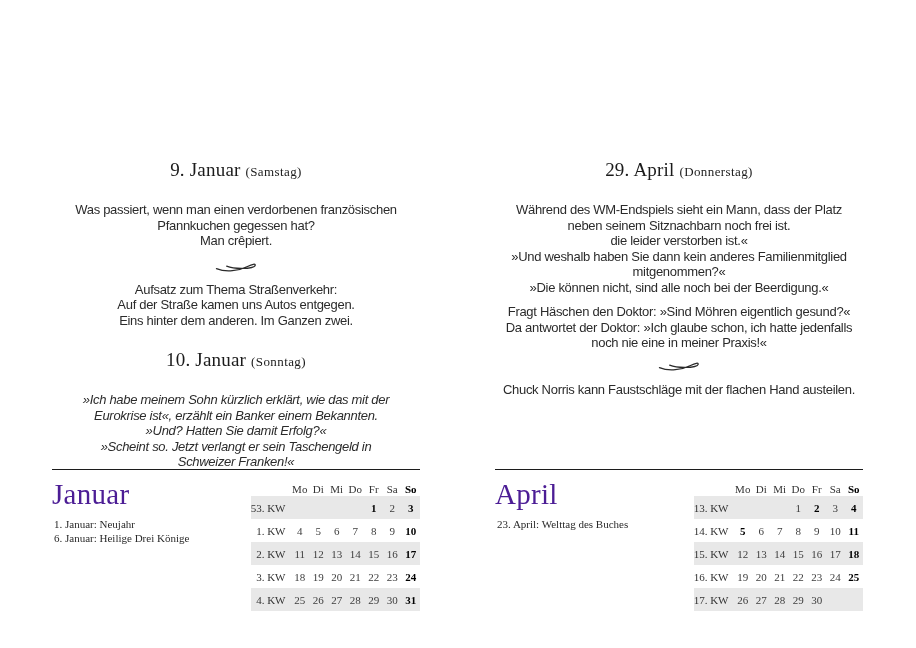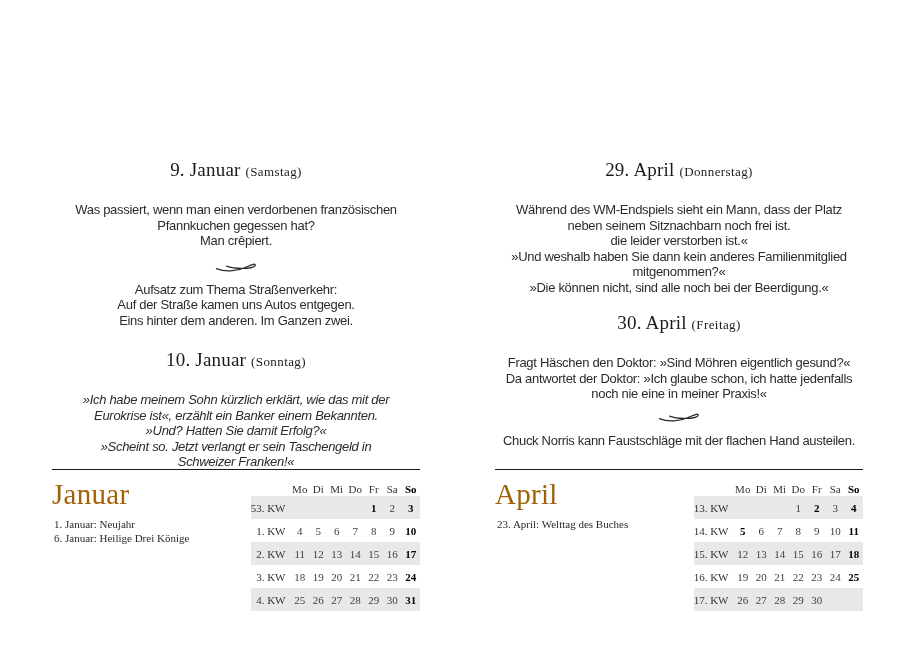"30. April (Freitag)" h2.date-heading { html: <h2> <span>30. April</span> <span>(Freitag)</span> </h2> -> none }
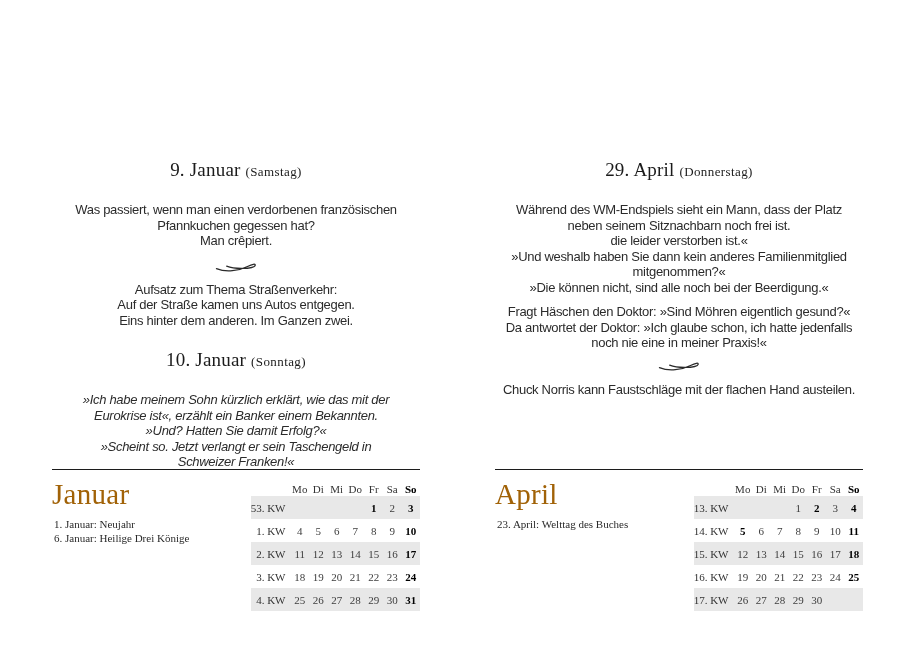"Januar" .month-name { color: #a16207 -> #4c1d95 }
